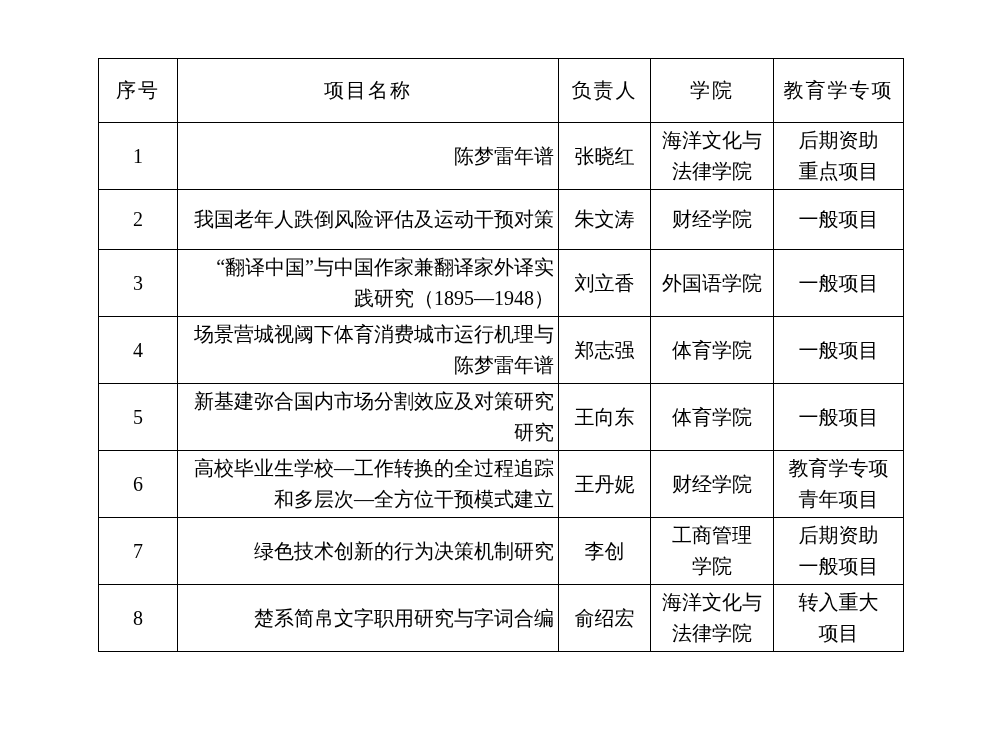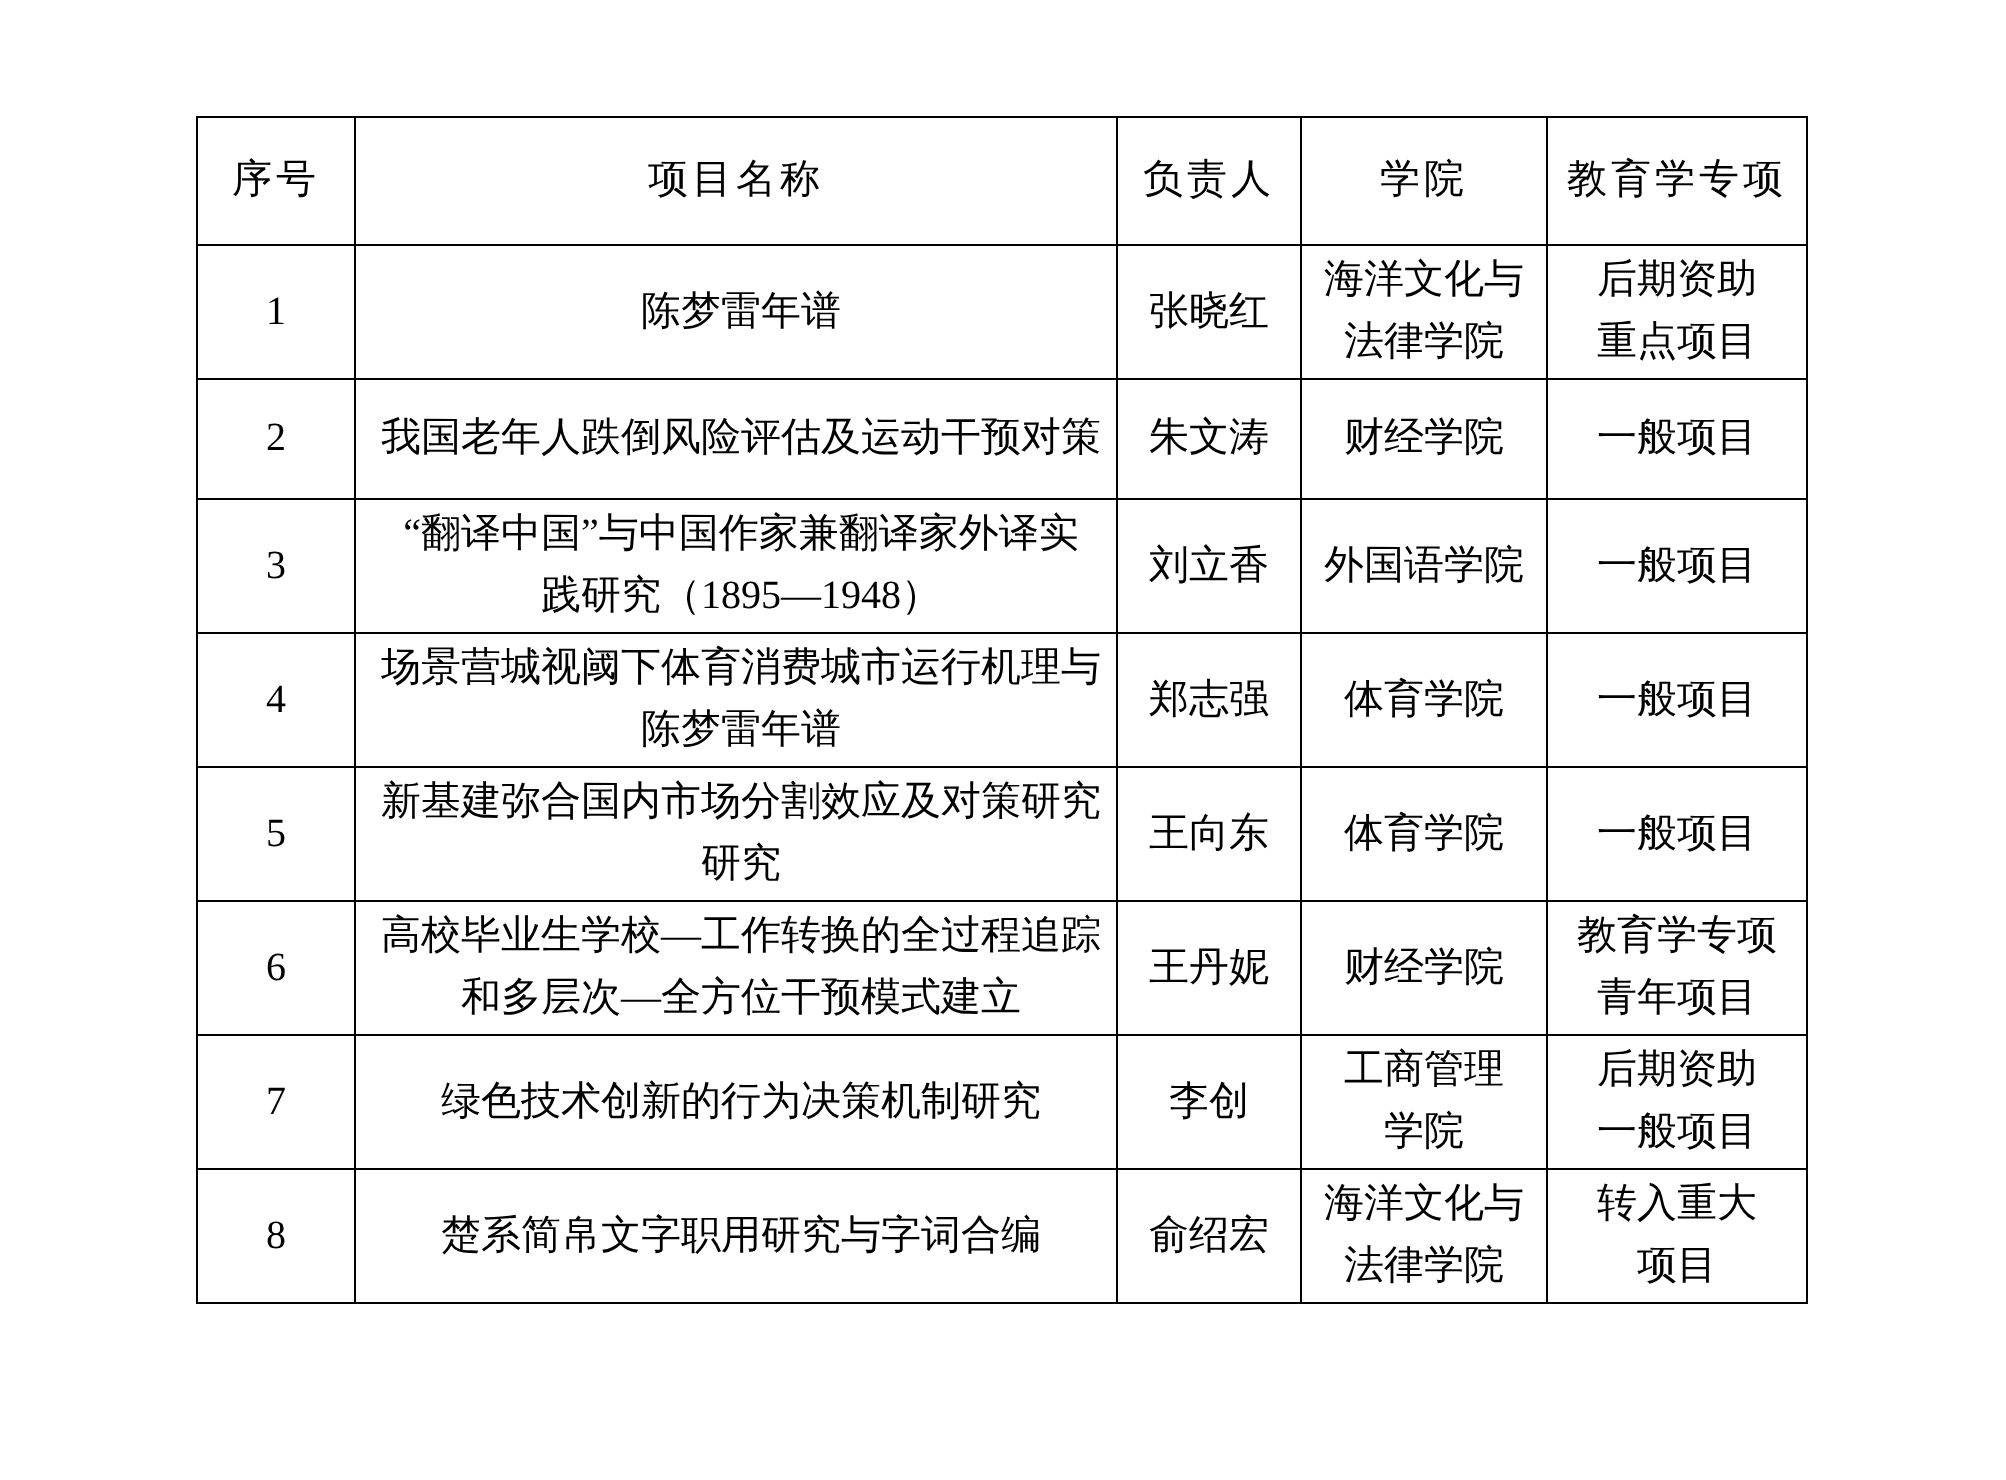"陈梦雷年谱" .td-name { text-align: center -> right }
